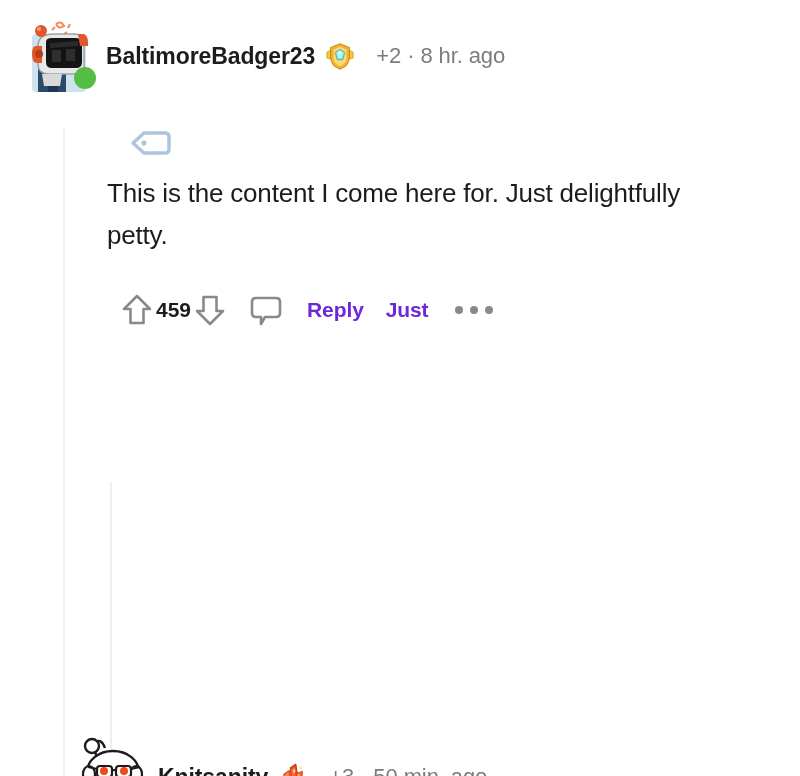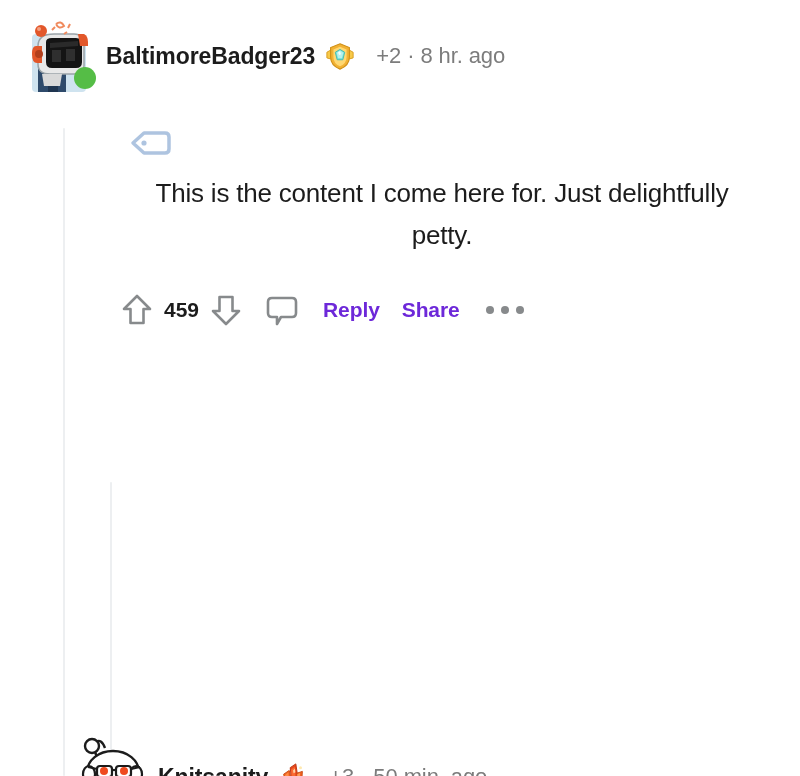"This is the content I" .comment-d1 .comment-body { left: 132px -> 107px; text-align: center -> none }
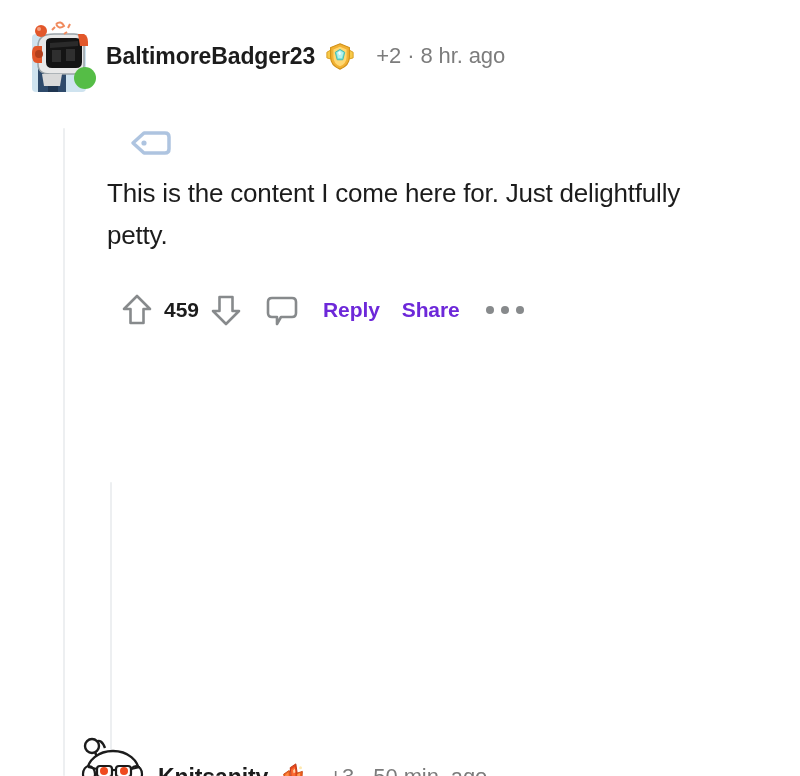"459" .score { margin: 0 10px -> 0 2px }
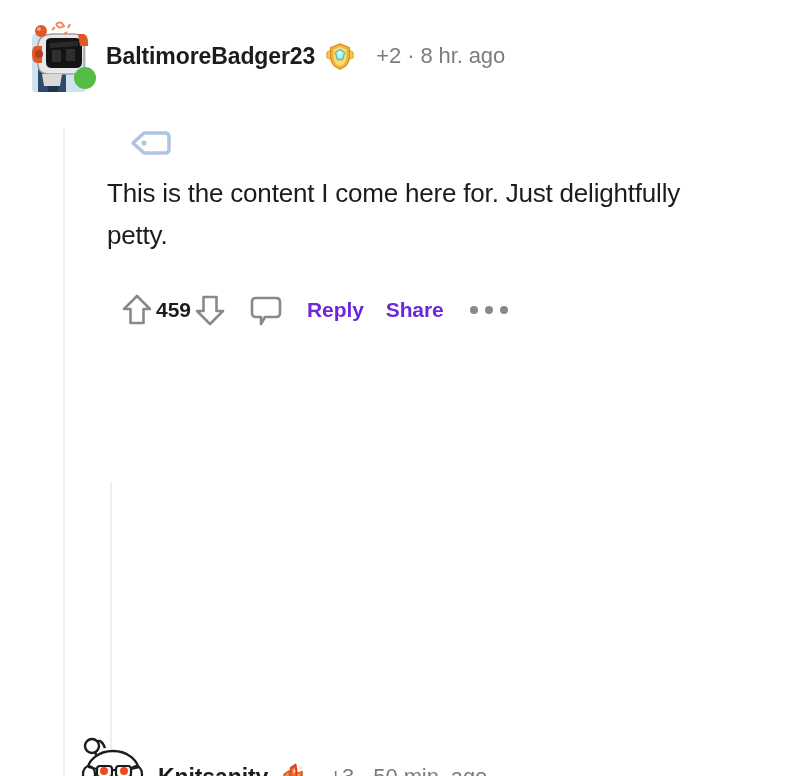"Share" span.action-link { text: Share -> Just }
